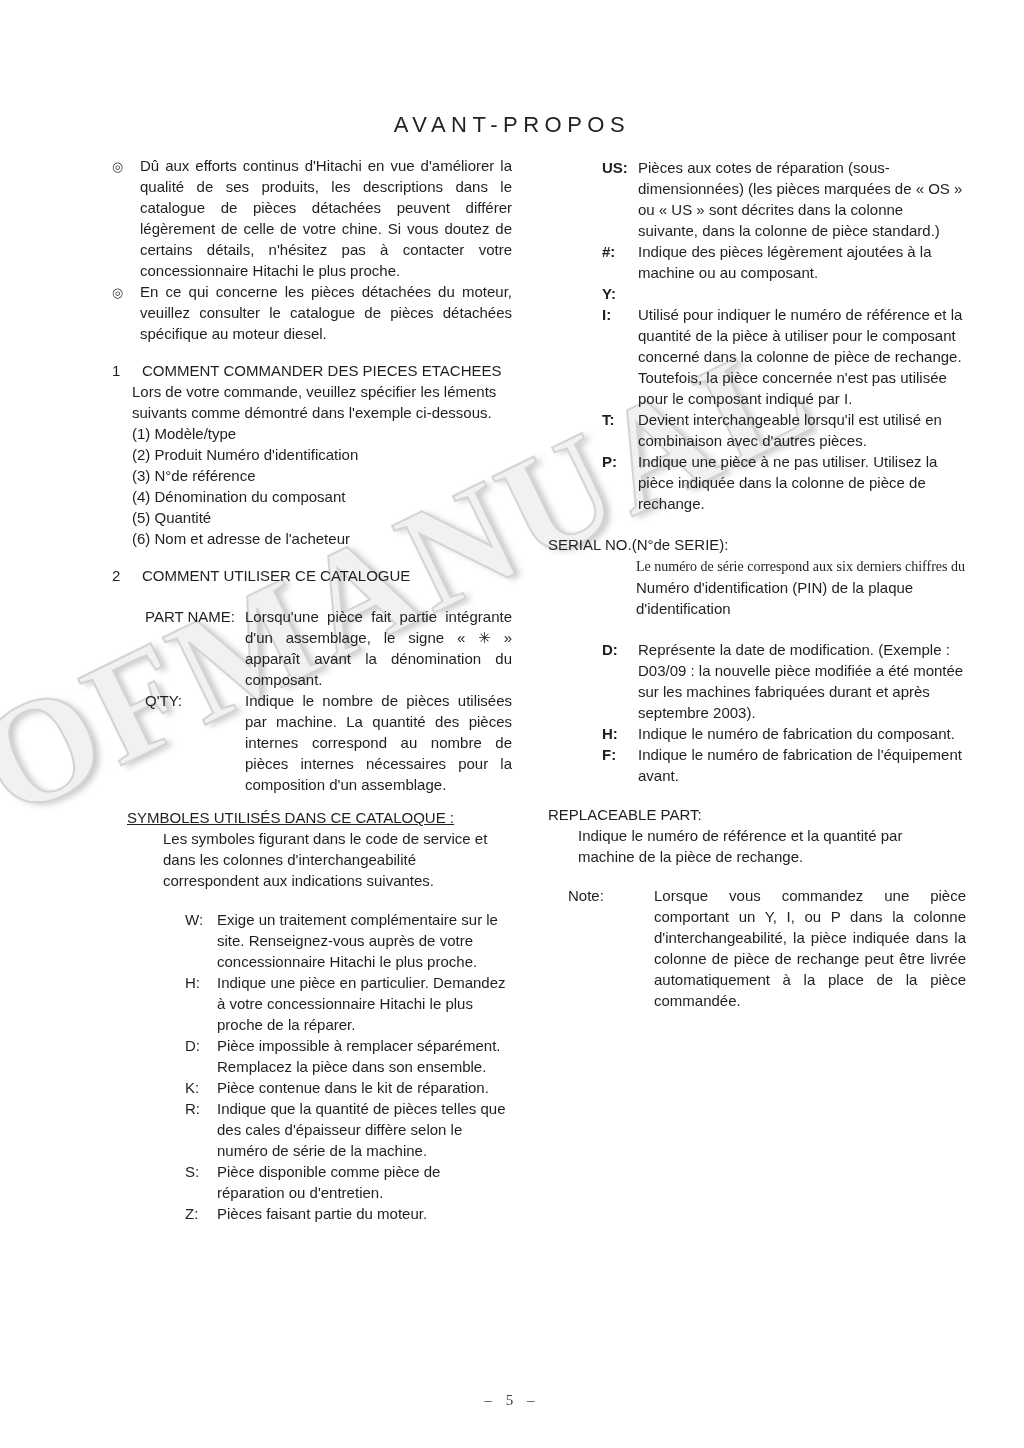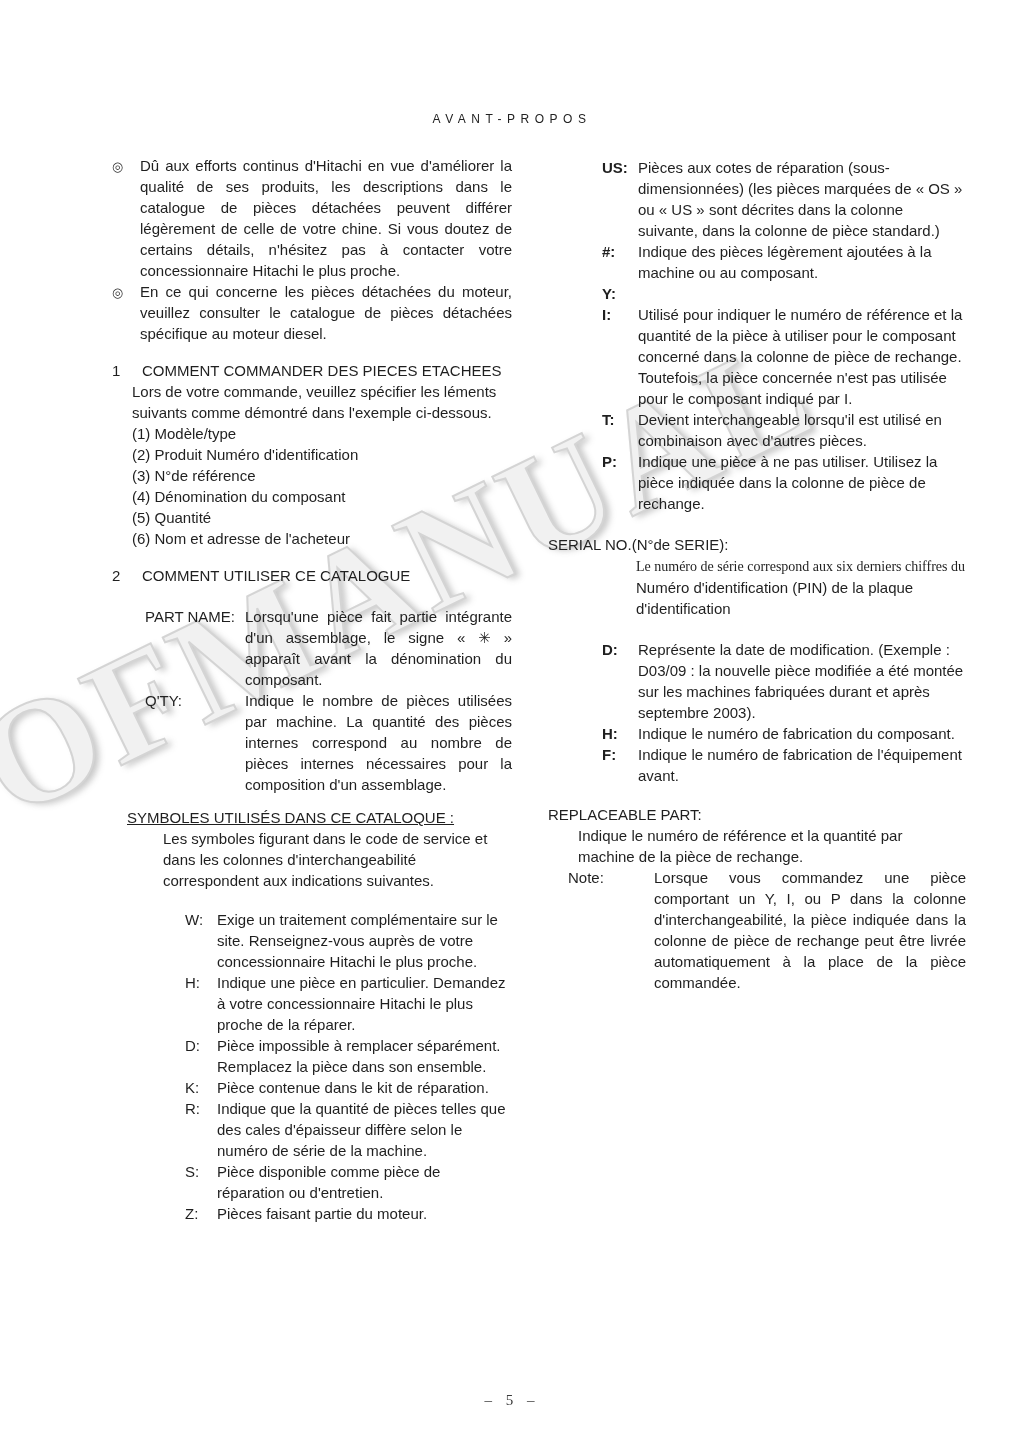"AVANT-PROPOS" .title { font-size: 12px -> 22px }
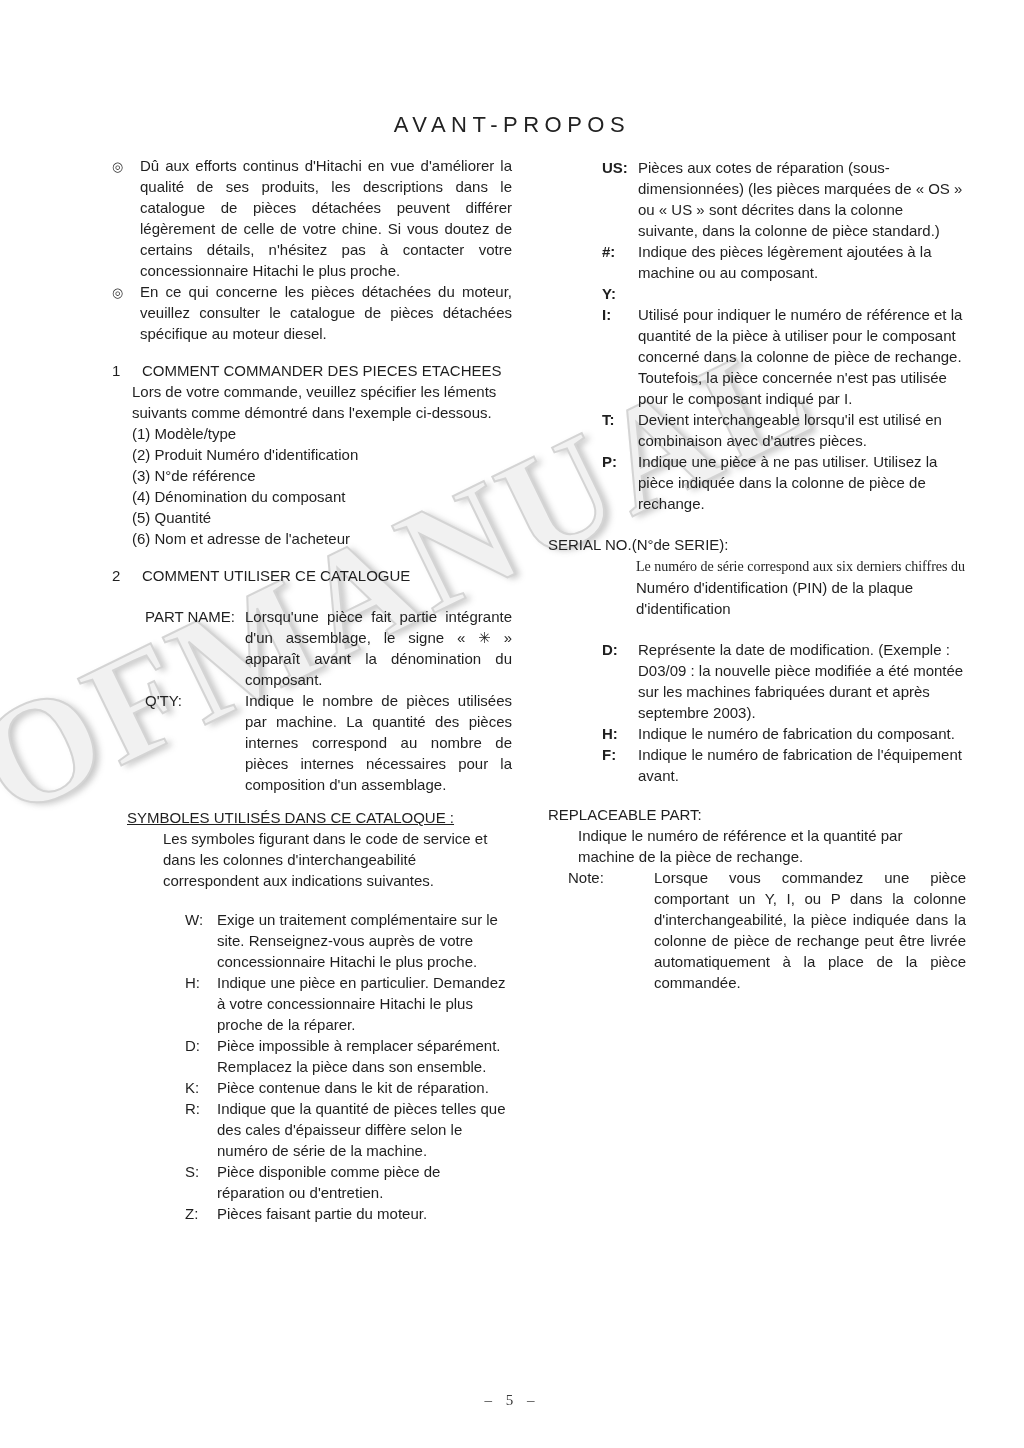"Note:" .note-row { margin-top: none -> 18px }
